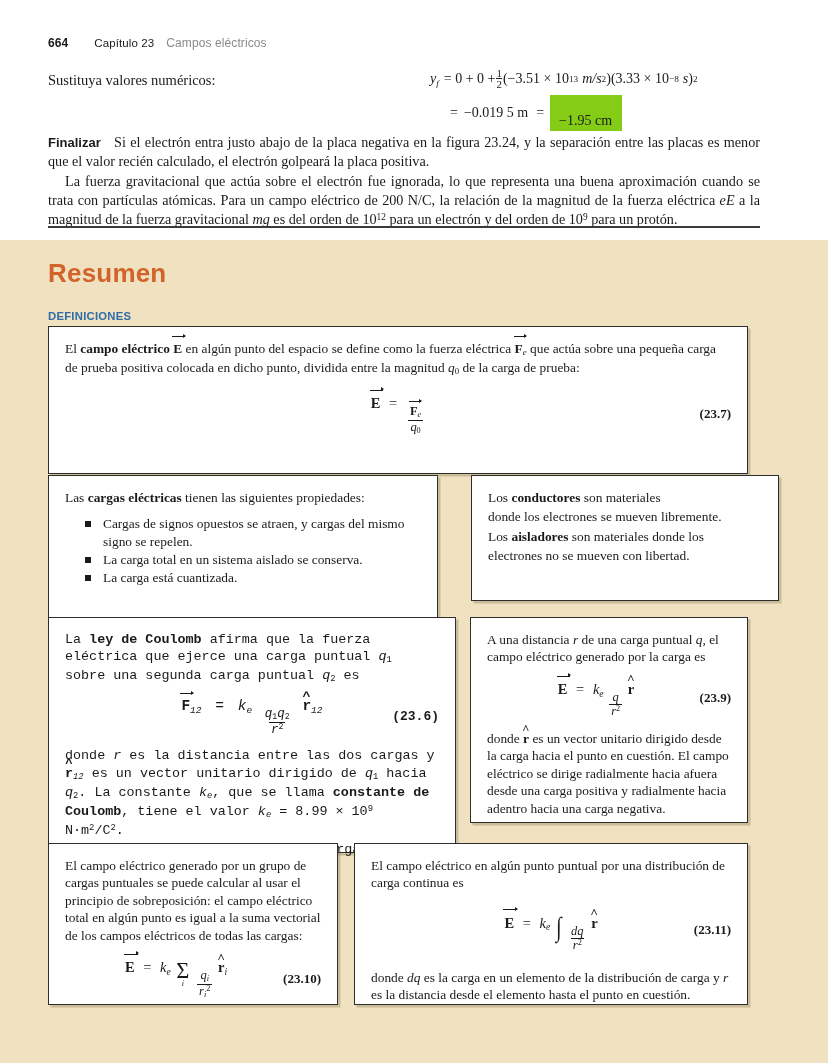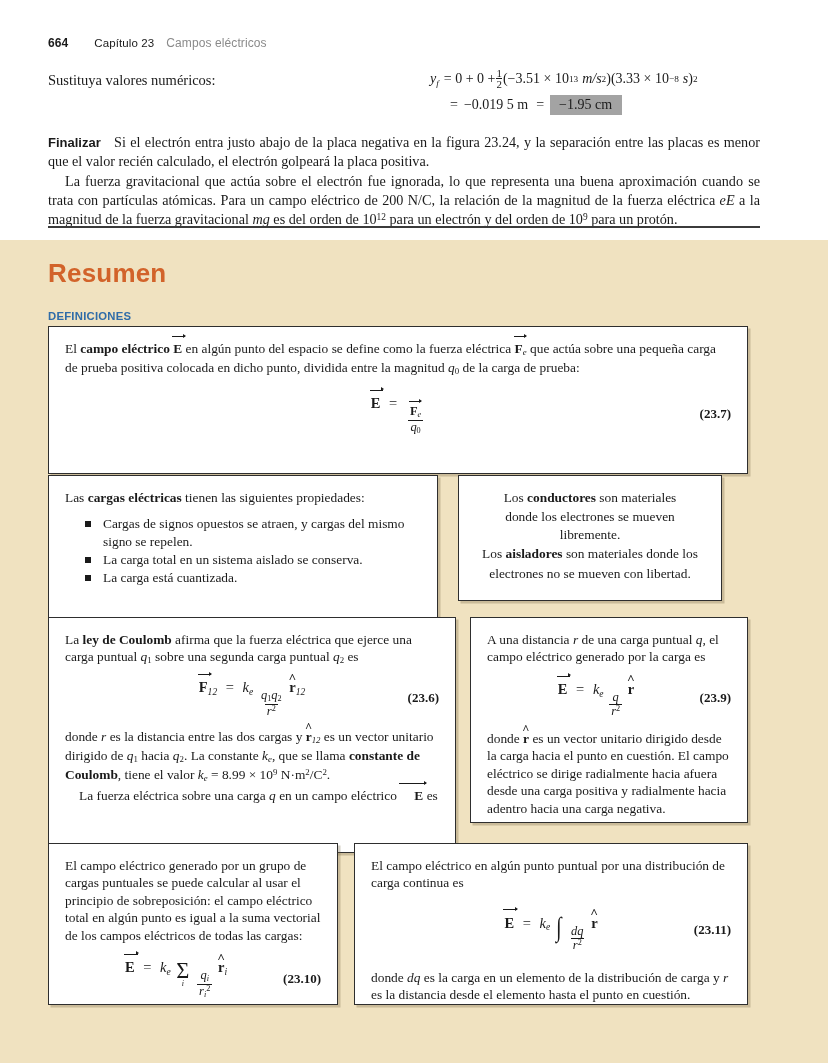"−1.95 cm" .hl { background: #a3a3a3 -> #84cc16; padding: 2px 10px 2px 9px -> 18px 10px 2px 9px }
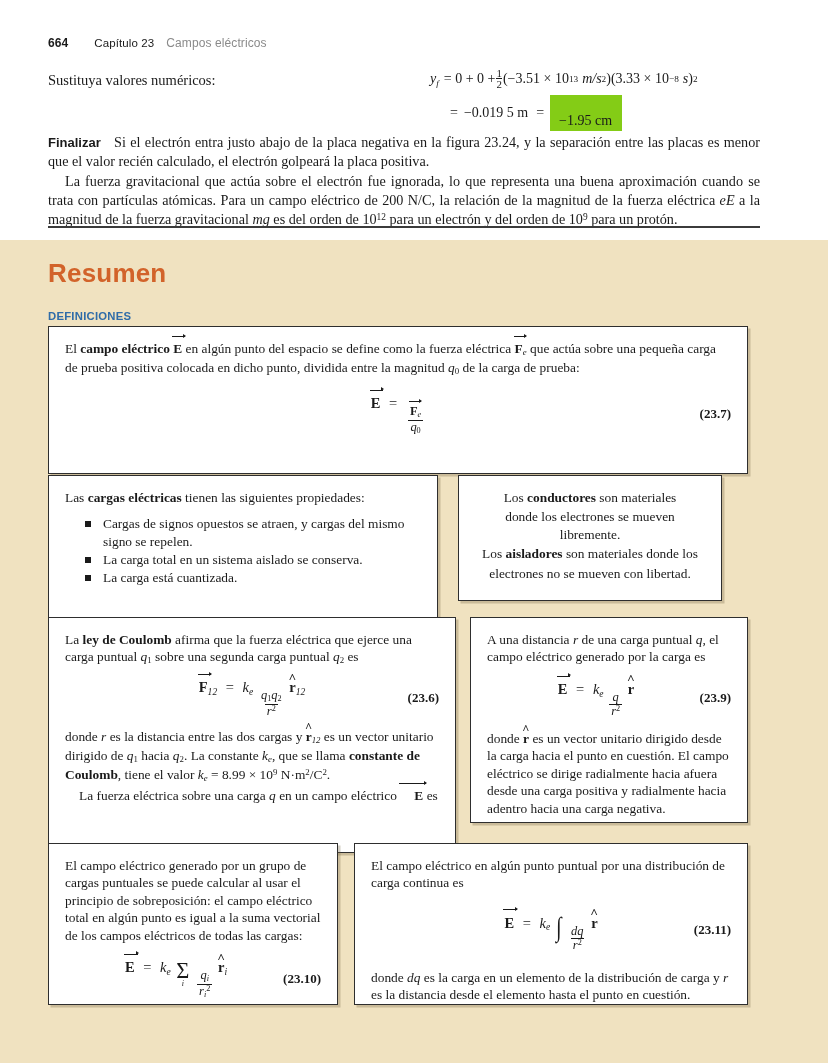"Los conductores son materiales" #box-cond { left: 458px -> 471px; text-align: center -> none; width: 264px -> 308px }
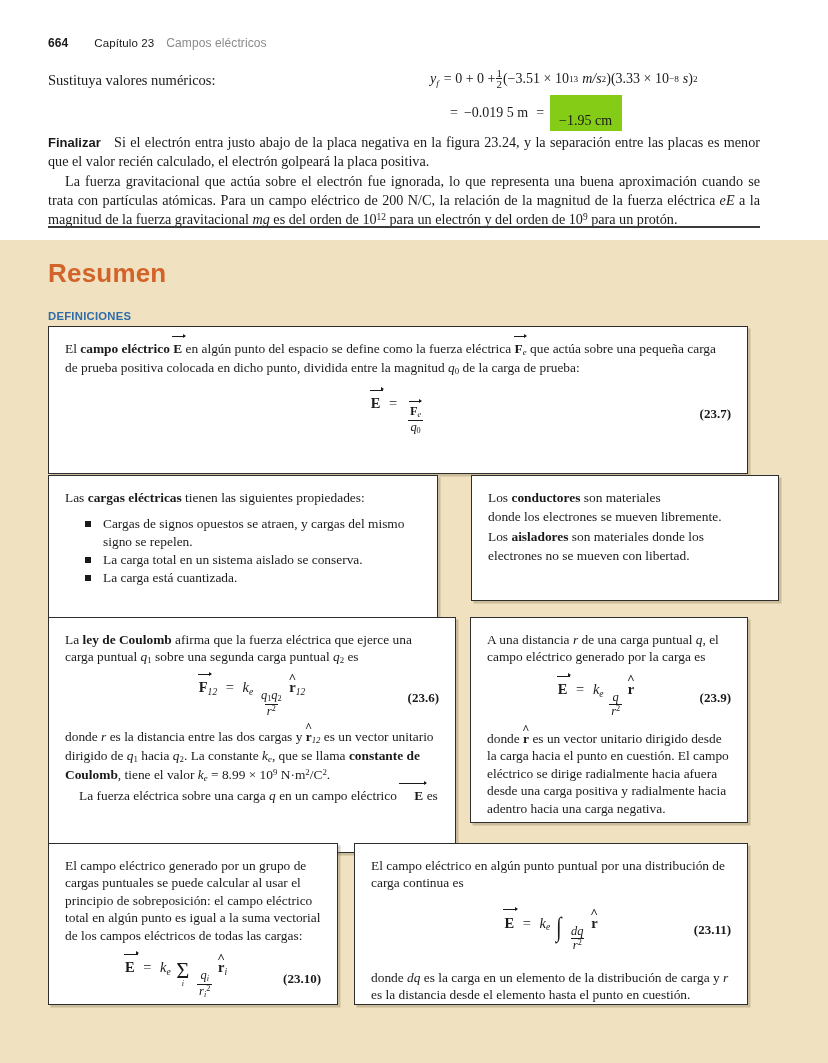"La ley de Coulomb afirma" #box-coulomb { font-family: none -> Liberation Mono, monospace }
